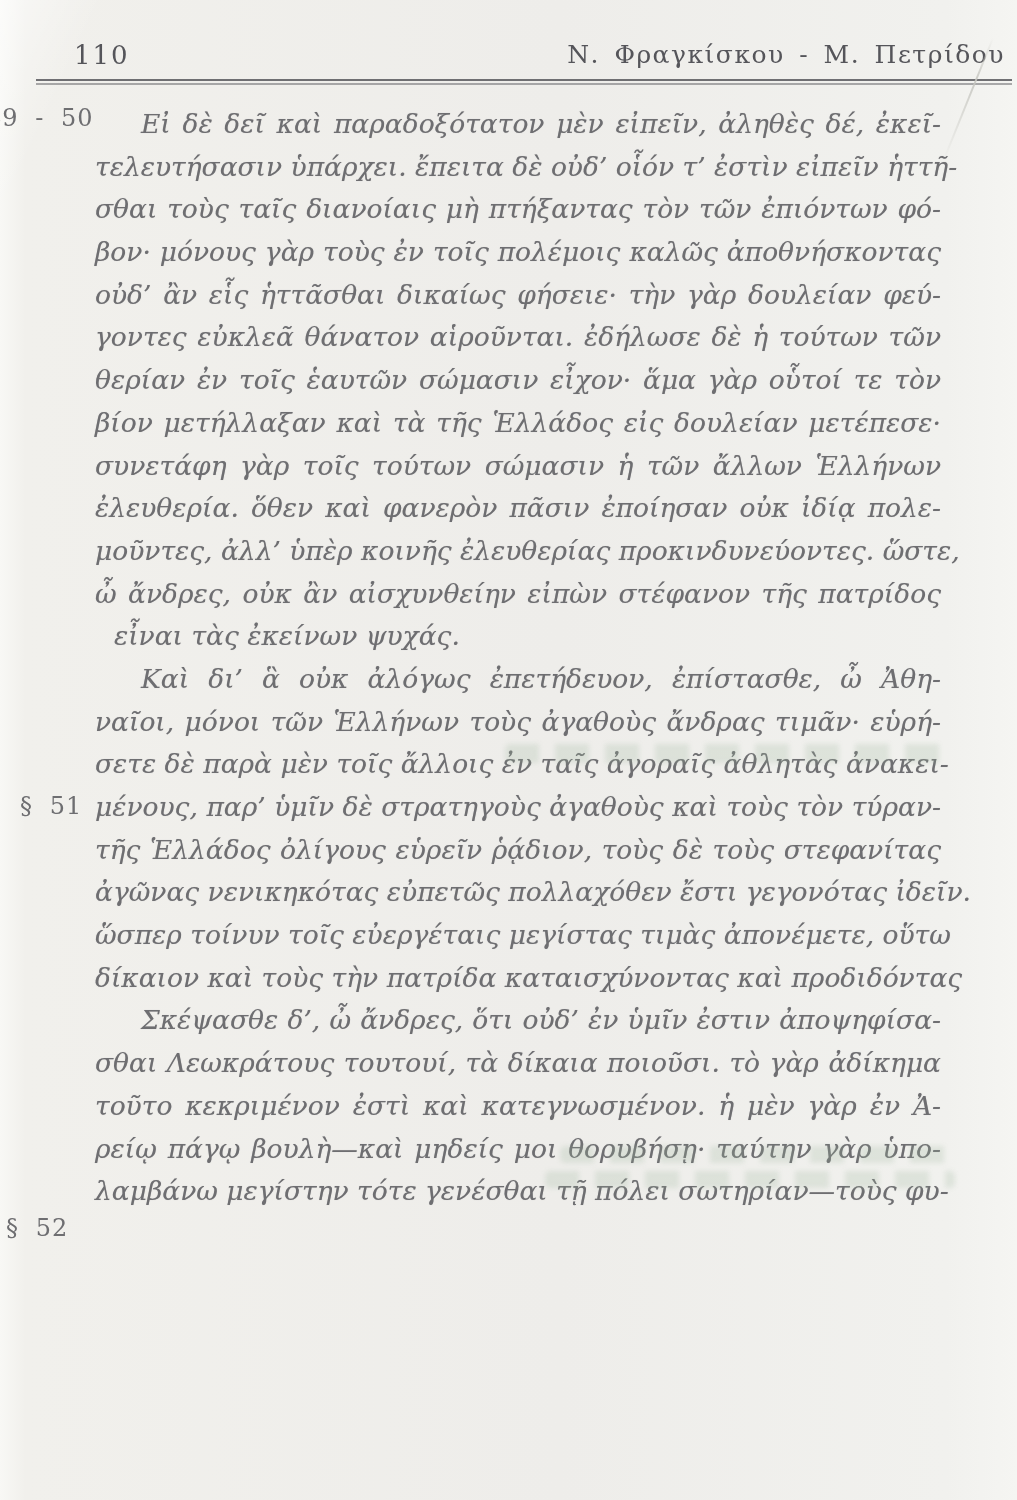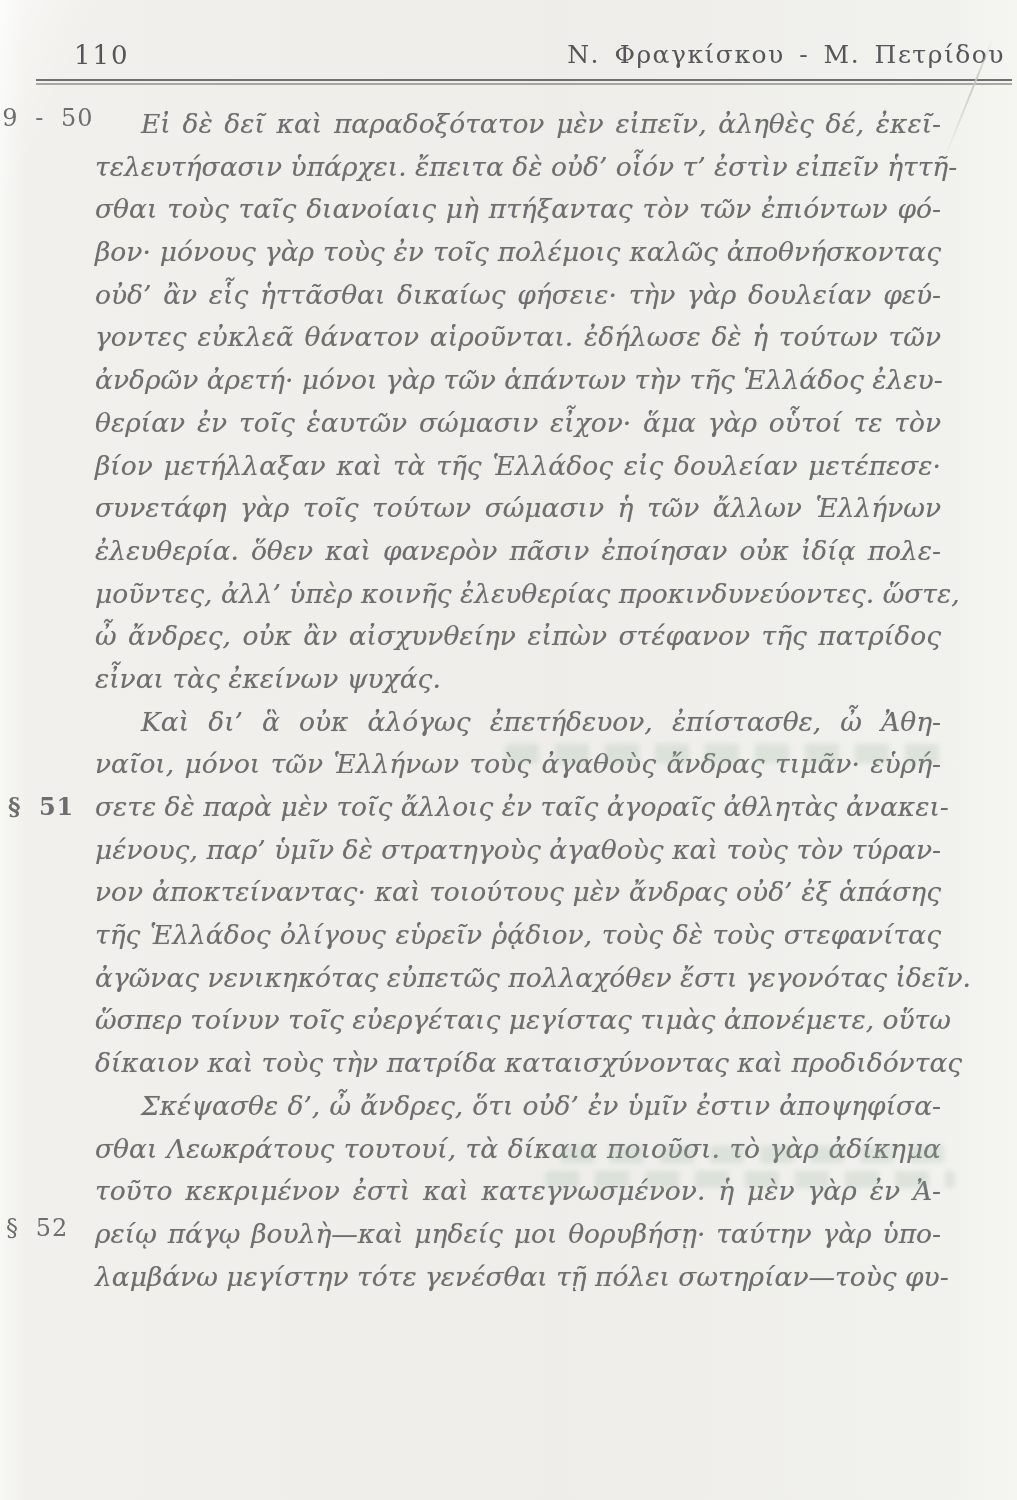"ἀνδρῶν ἀρετή· μόνοι γὰρ τῶν" div.line { html: <div>ἀνδρῶν ἀρετή· μόνοι γὰρ τῶν ἁπάντων τὴν τῆς Ἑλλάδος ἐλευ-</div> -> none }
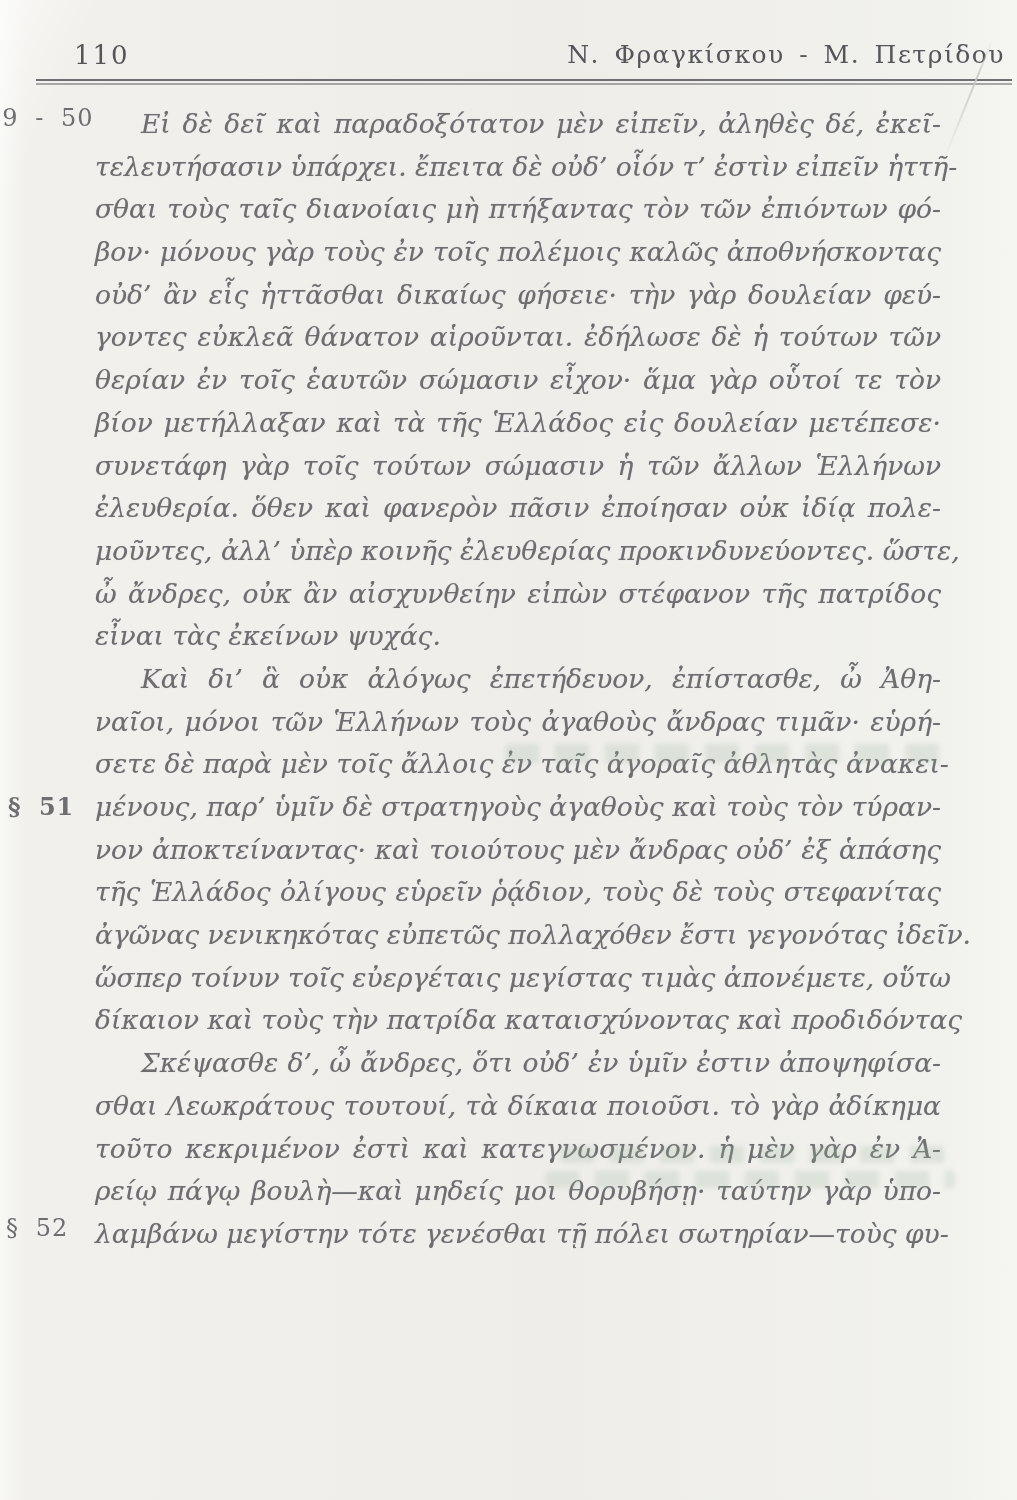"εἶναι τὰς ἐκείνων ψυχάς." .line.short { margin-left: none -> 19px }
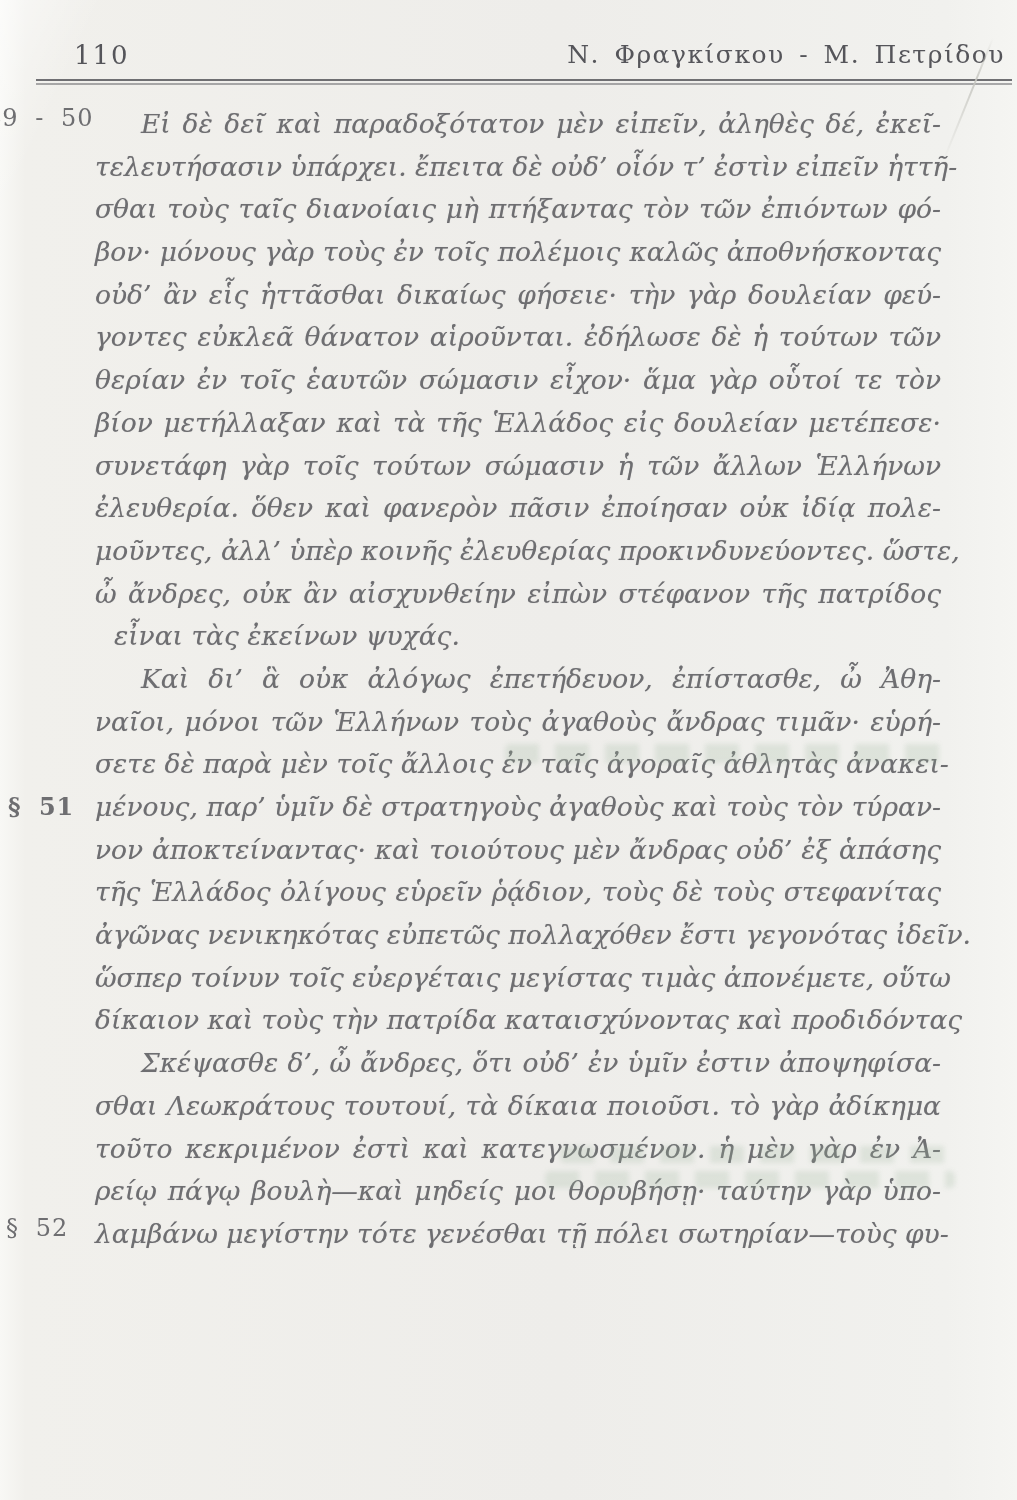"§ 51" .note-51 { font-weight: bold -> none; left: 8px -> 20px }
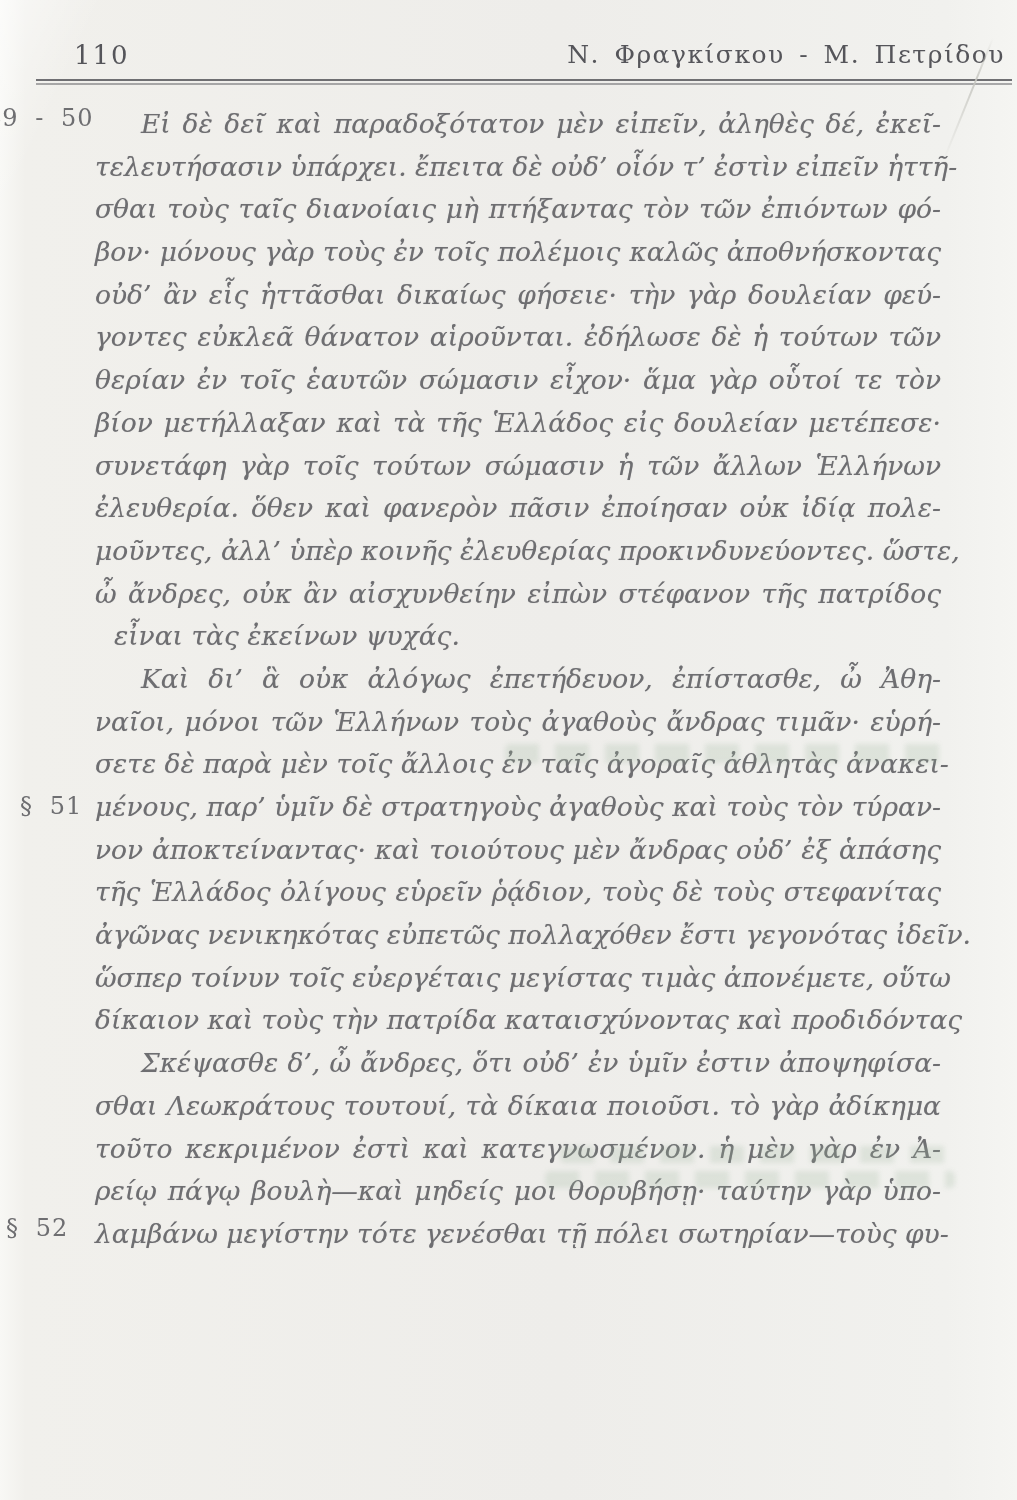"νον ἀποκτείναντας· καὶ τοιούτους μὲν" div.line { html: <div>νον ἀποκτείναντας· καὶ τοιούτους μὲν ἄνδρας οὐδ’ ἐξ ἁπάσης</div> -> none }
